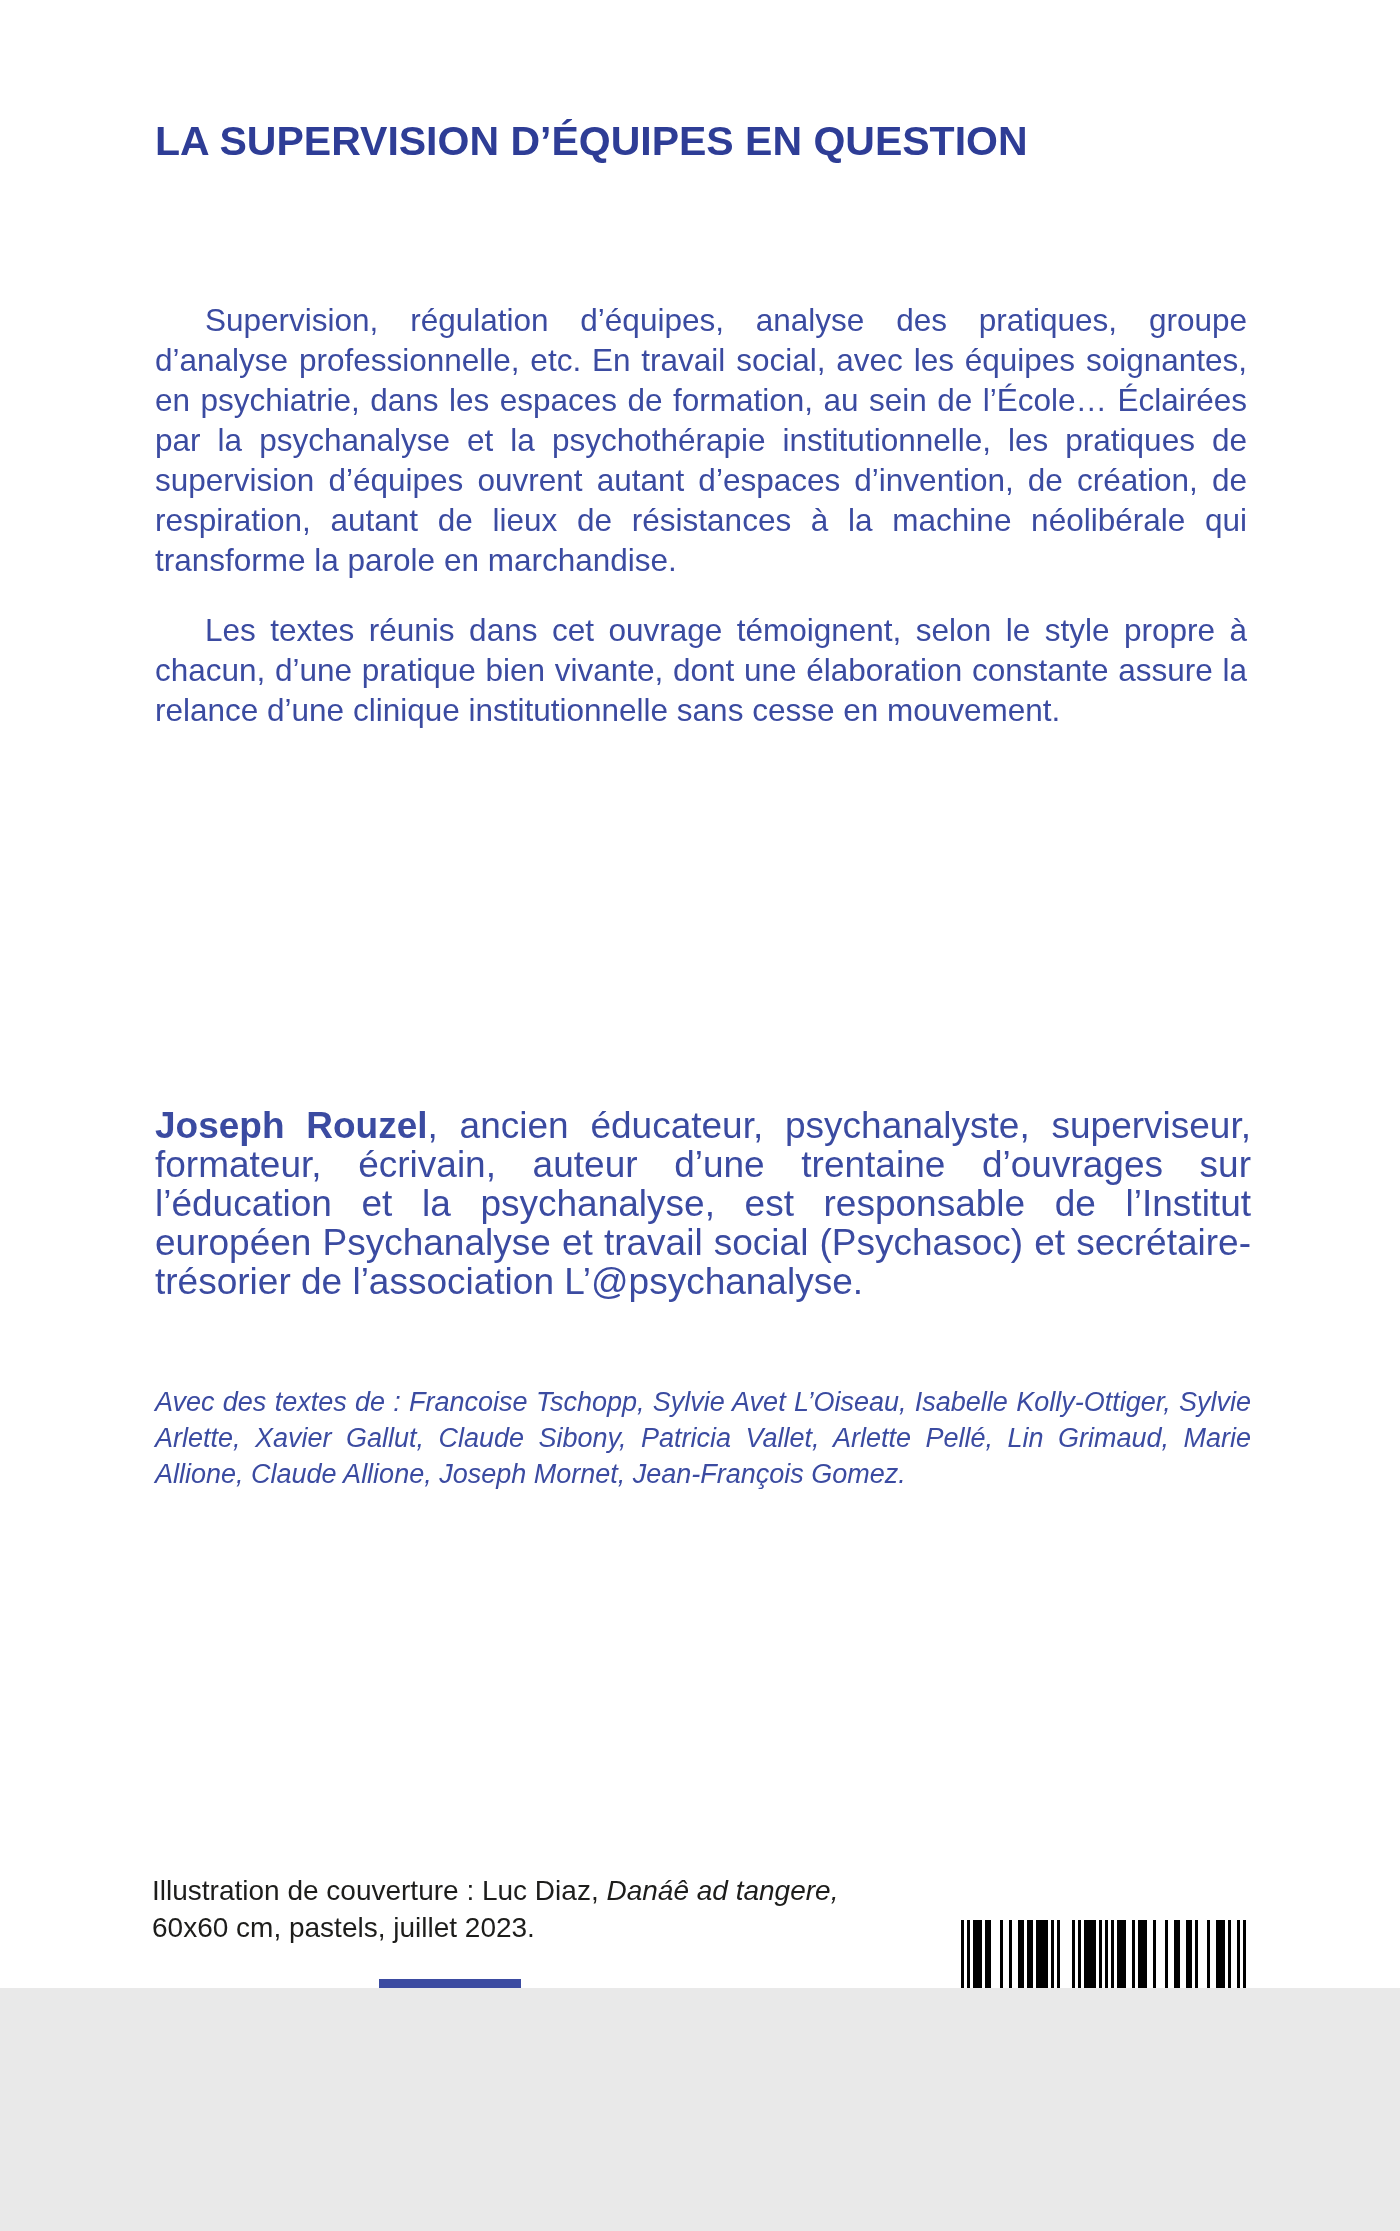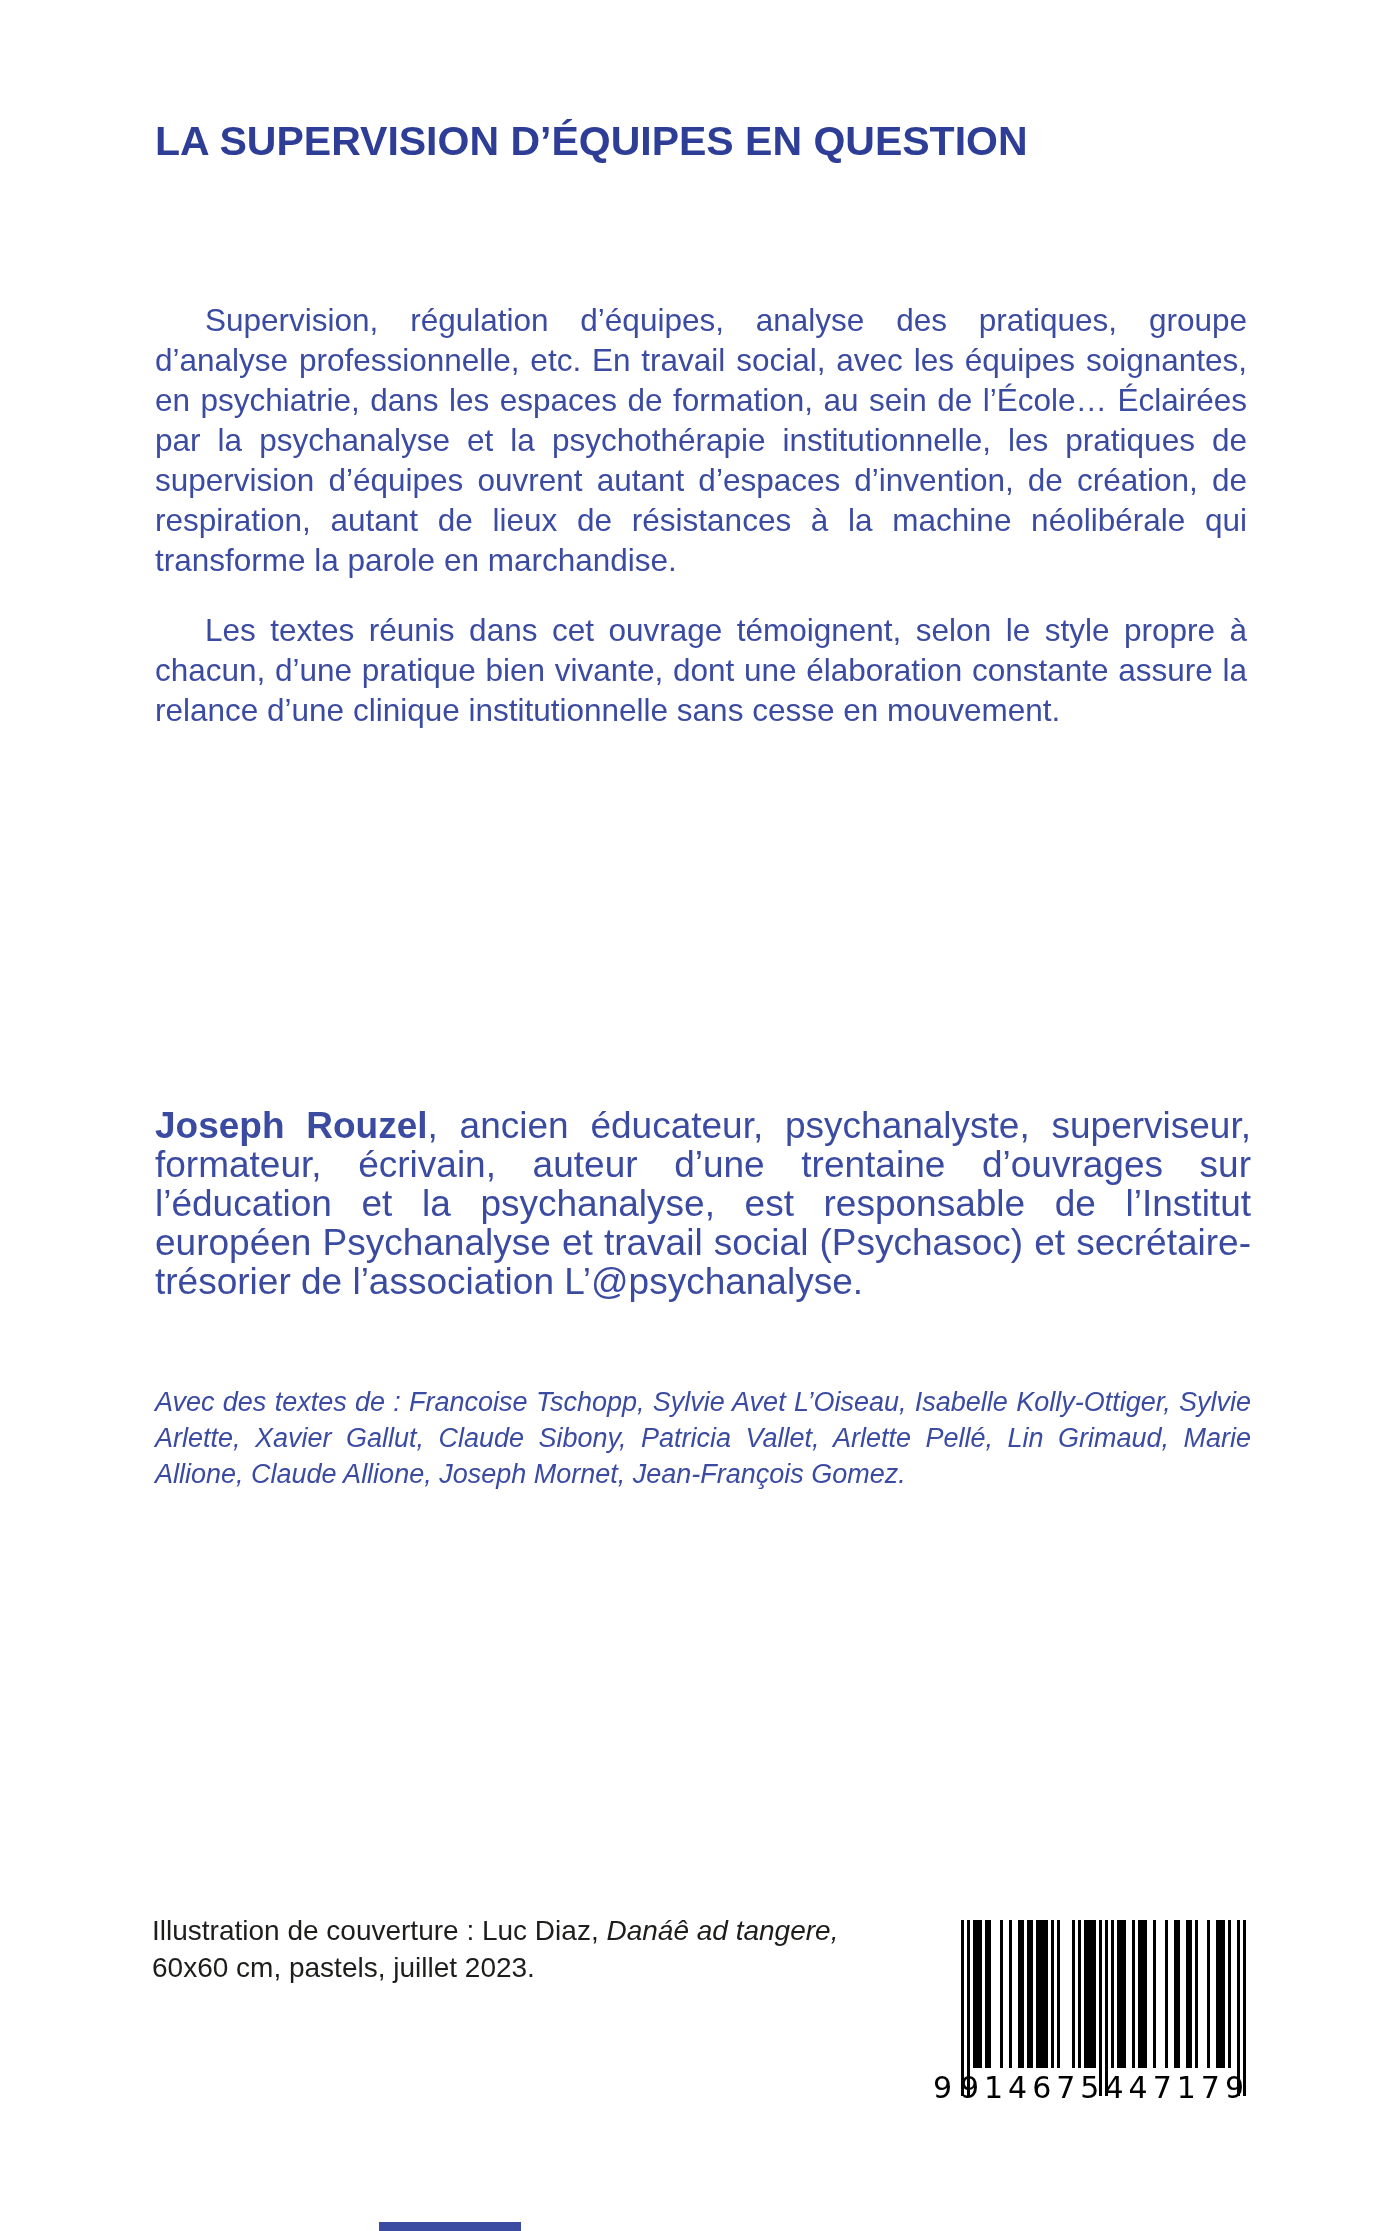"LA SUPERVISION D’ÉQUIPES EN QUESTION" .page { height: 2231px -> 1988px }
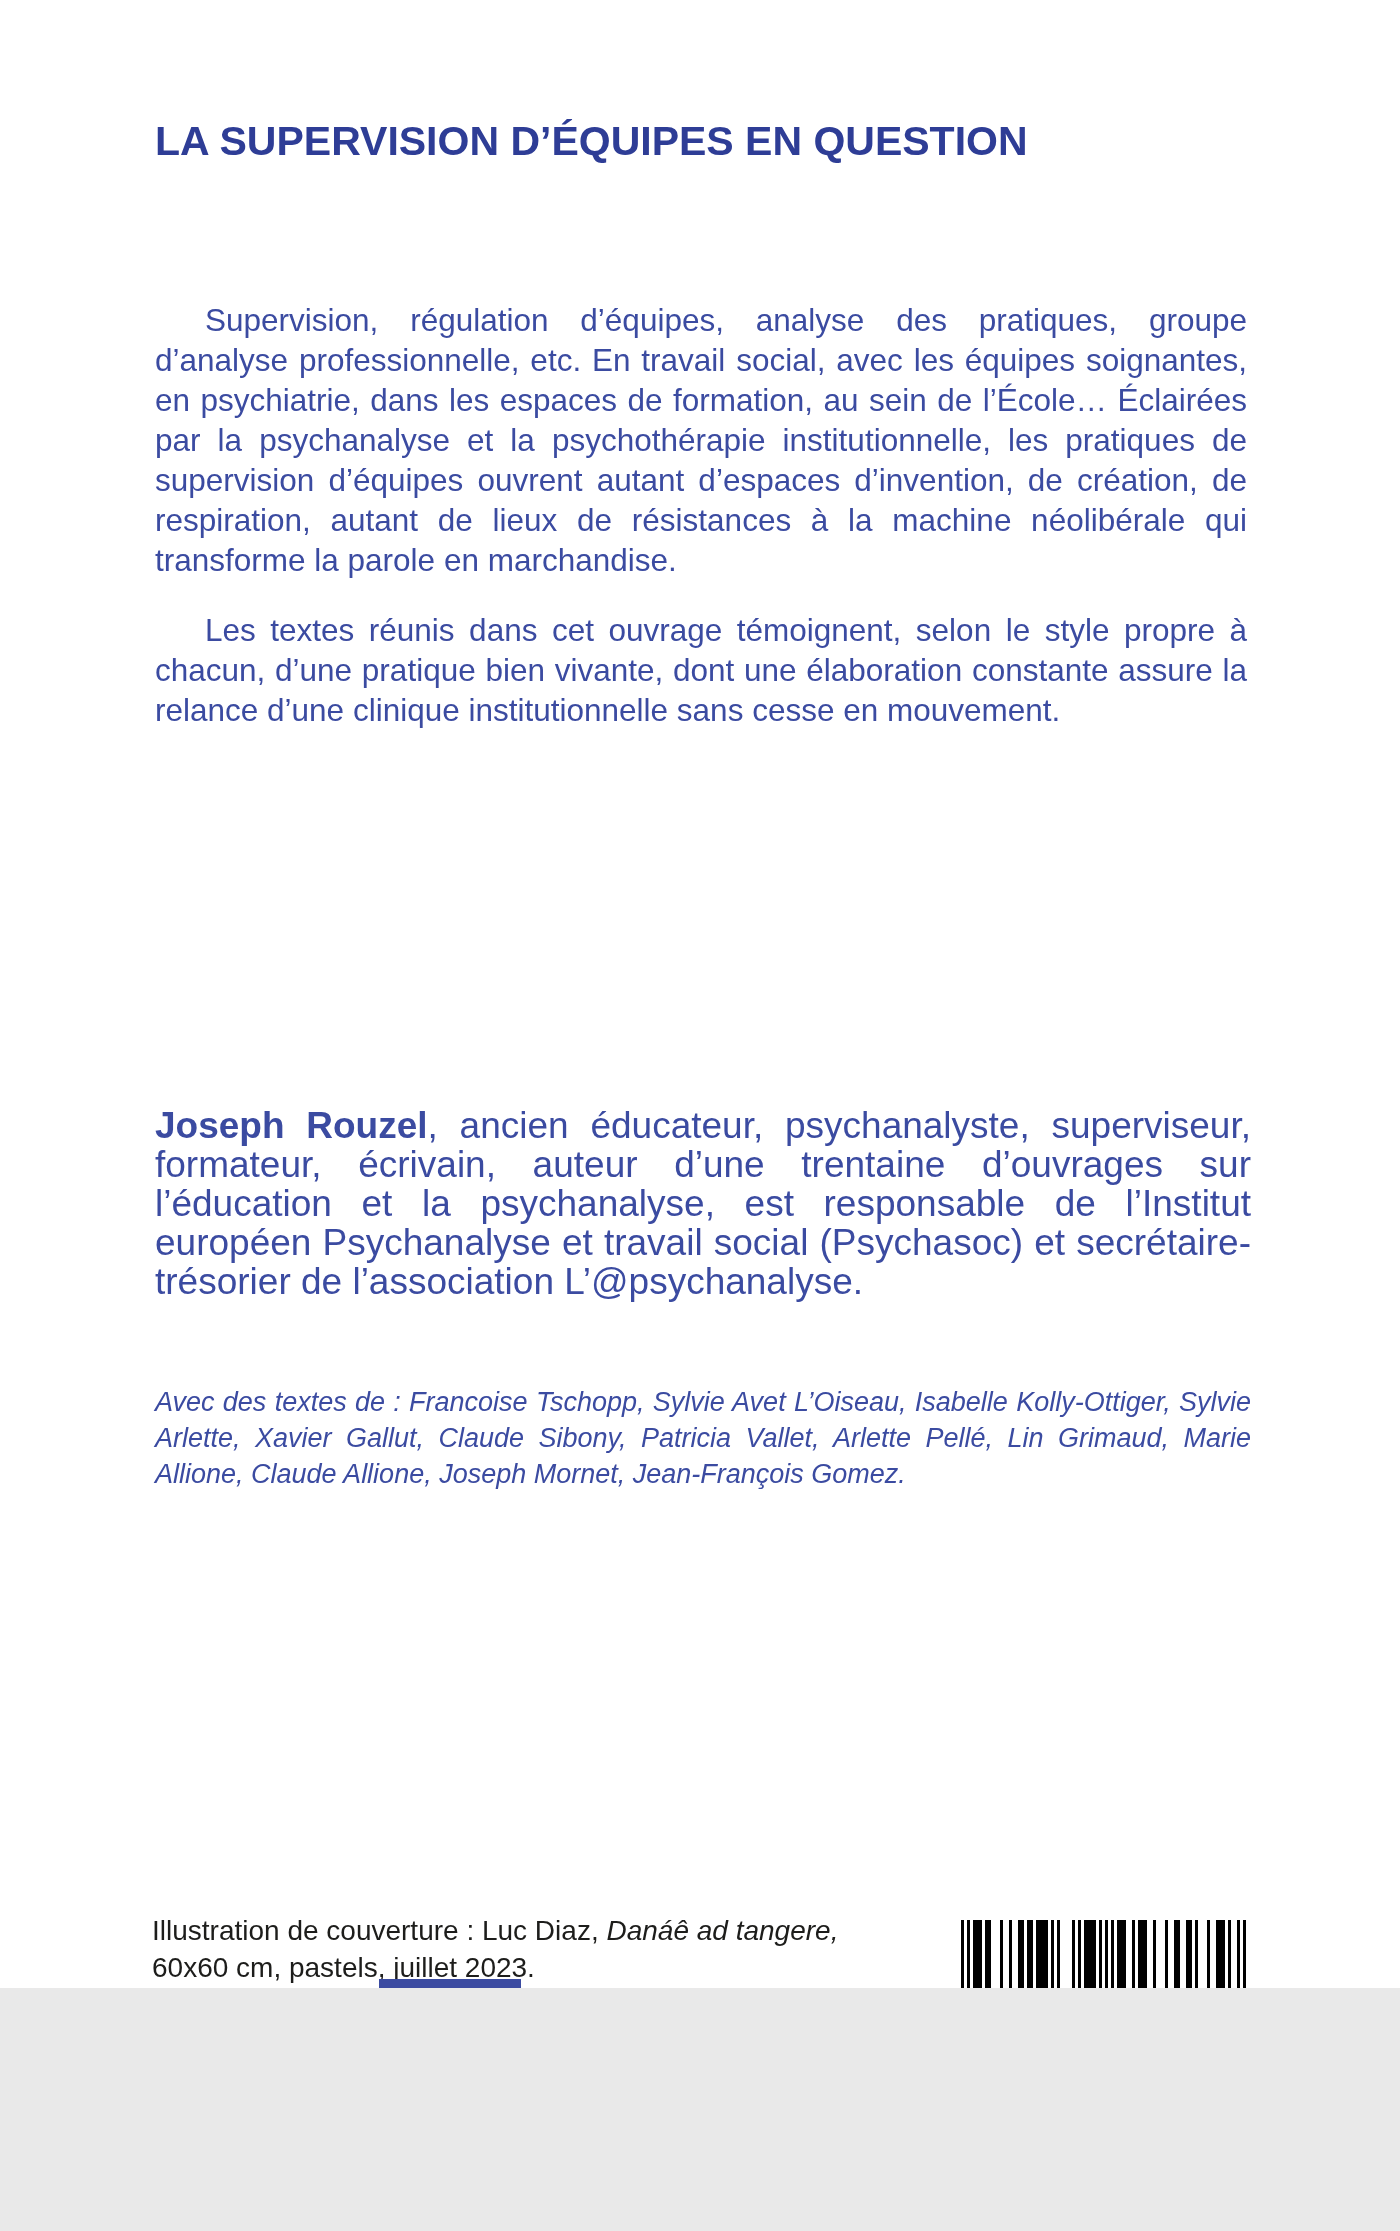"Illustration de couverture : Luc" .colophon { top: 1912px -> 1872px }
